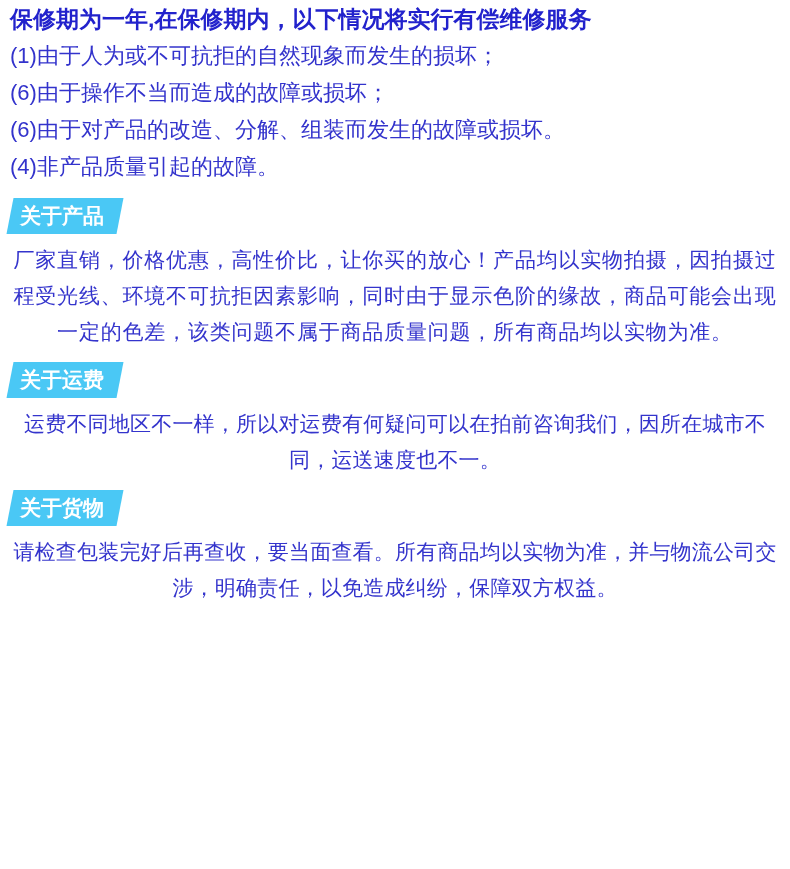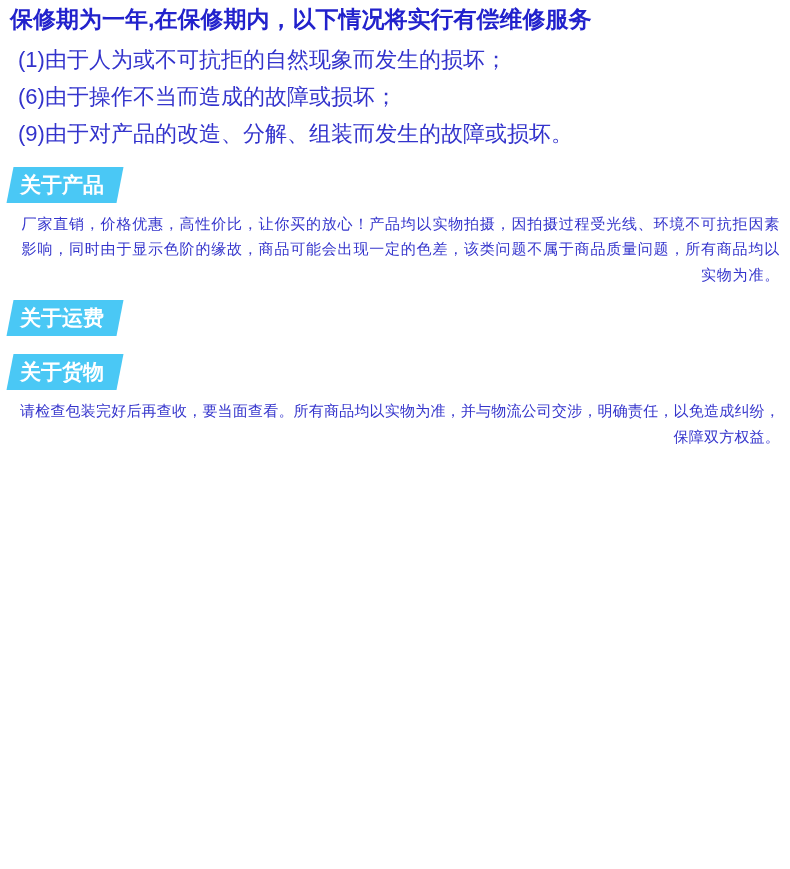"(1)由于人为或不可抗拒的自然现象而发生的损坏；" .warranty-list { margin: 8px -> 0 }
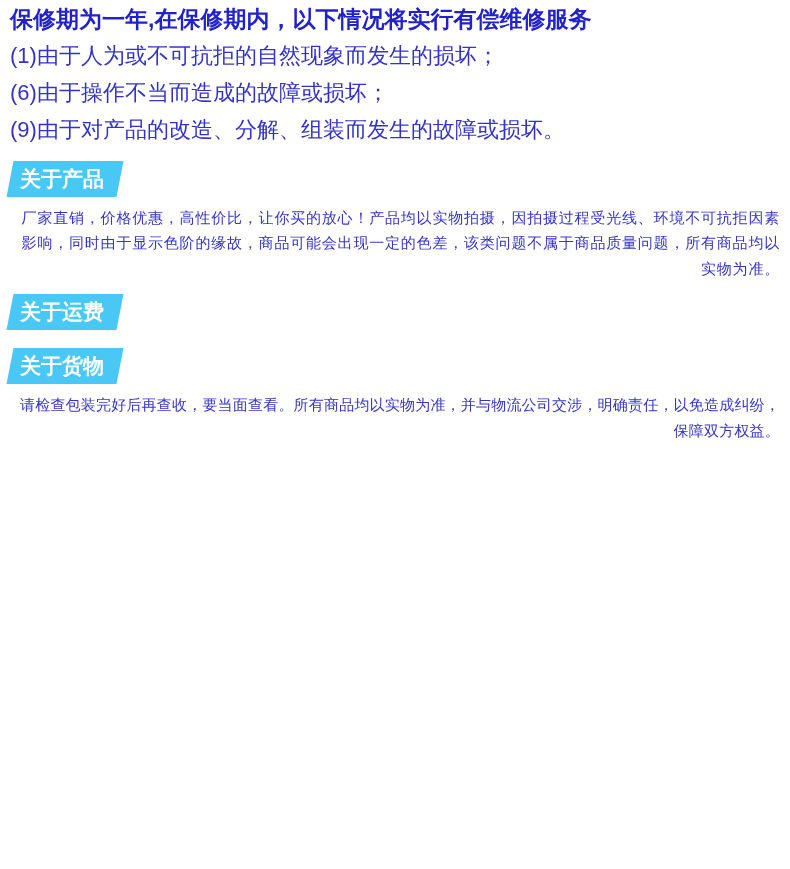"(9)由于对产品的改造、分解、组装而发生的故障或损坏。" li { text: 9 -> 6 }
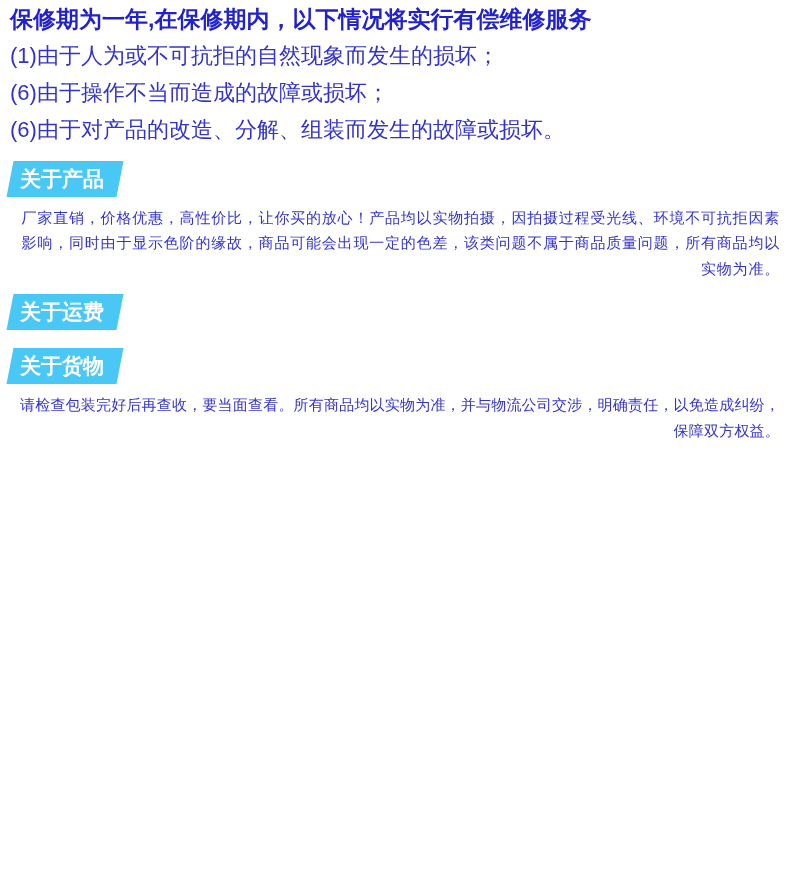"(4)非产品质量引起的故障。" li { html: none -> <li>(4)非产品质量引起的故障。</li> }
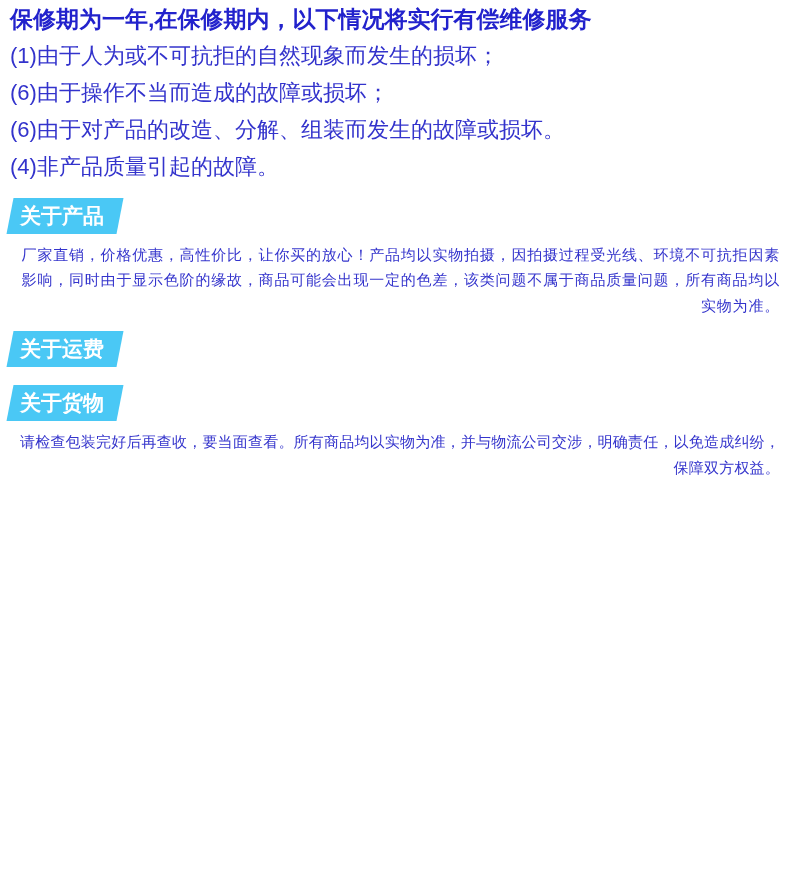"厂家直销，价格优惠，高性价比，让你买的放心！产品均以实物拍摄，因拍摄过程受光线、" .body-text { font-size: 15px -> 21px; text-align: right -> center }
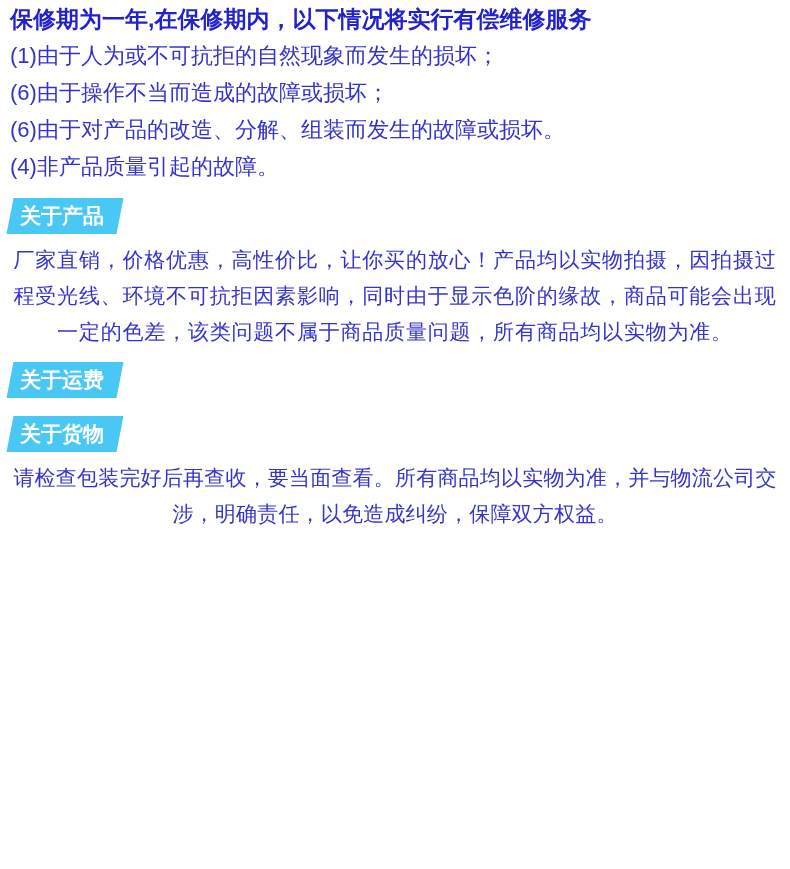"运费不同地区不一样，所以对运费有何疑问可以在拍前咨询我们，因所在城市不同，运送速" p.body-text { html: none -> <p>运费不同地区不一样，所以对运费有何疑问可以在拍前咨询我们，因所在城市不同，运送速度也不一。</p> }
